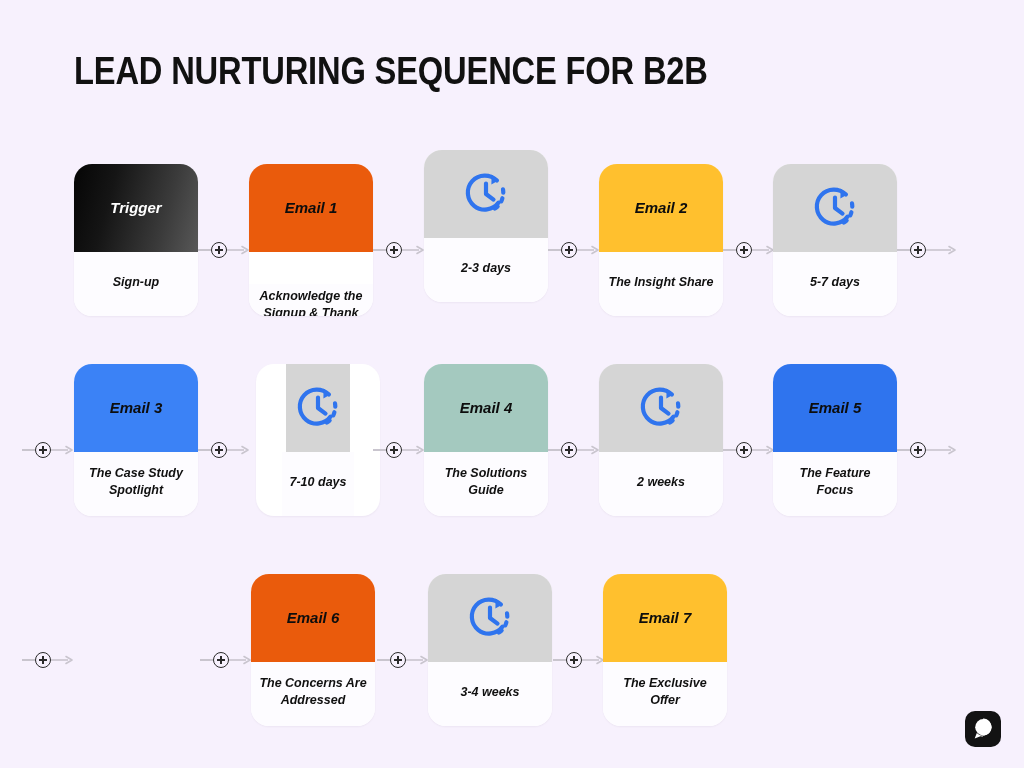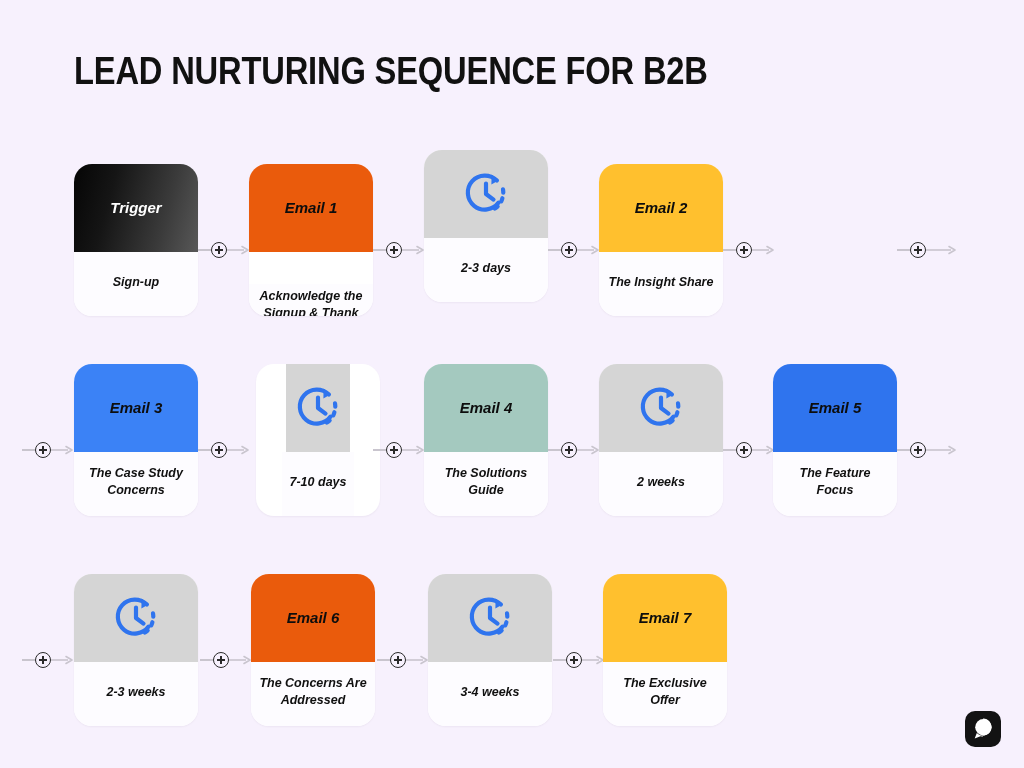"5-7 days" div.card { html: none -> <div> <div> <span> <svg> <path></path> <path></path> <path></path> <path></path> <path></path> </svg> </span> </div> <div> <div>5-7 days</div> </div> </div> }
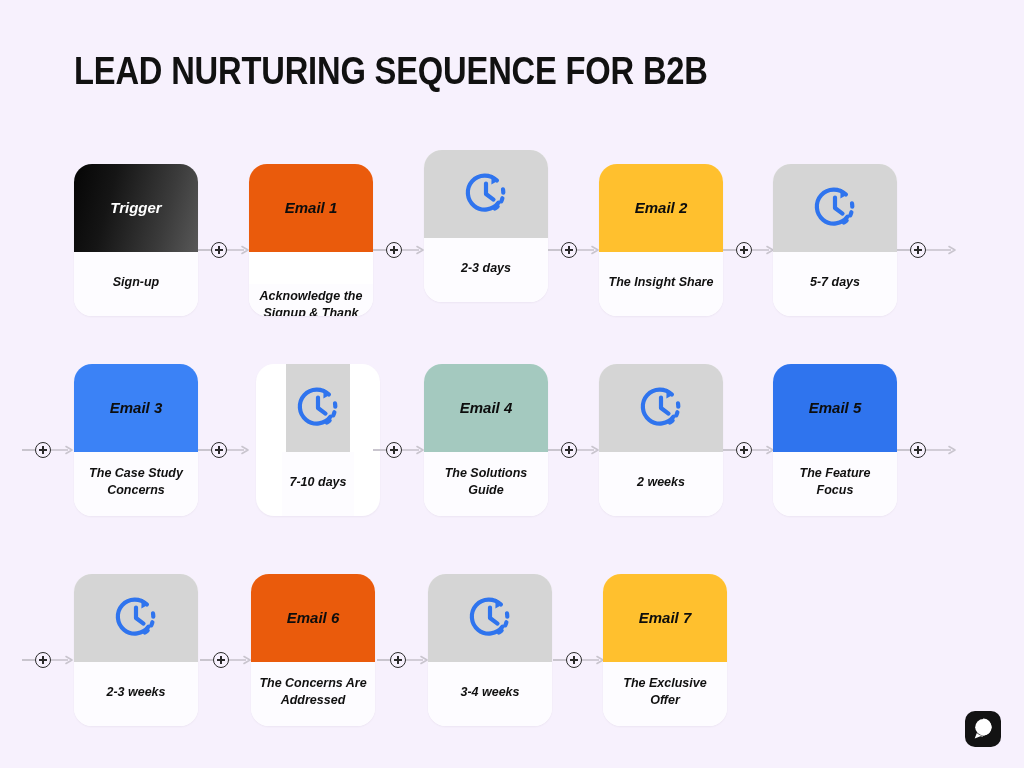"The Case Study Concerns" div.card-body-label { text: Concerns -> Spotlight }
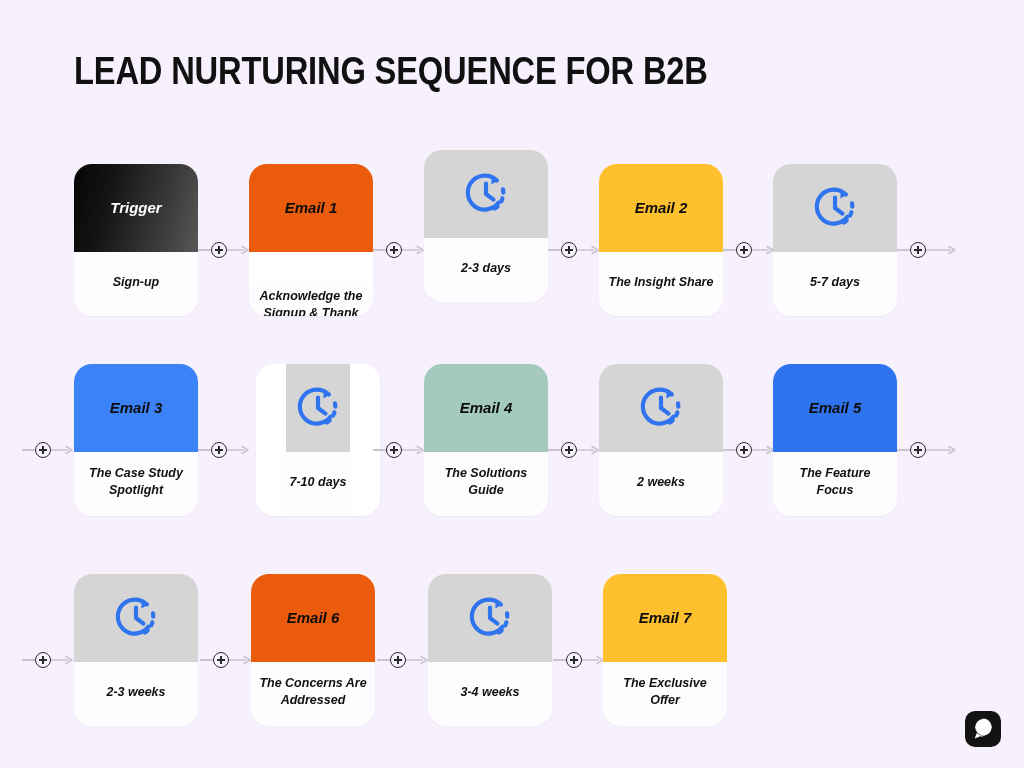"2-3 weeks" div.card { html: <div> <div> <span> <svg> <path></path> <path></path> <path></path> <path></path> <path></path> </svg> </span> </div> <div> <div>2-3 weeks</div> </div> </div> -> none }
